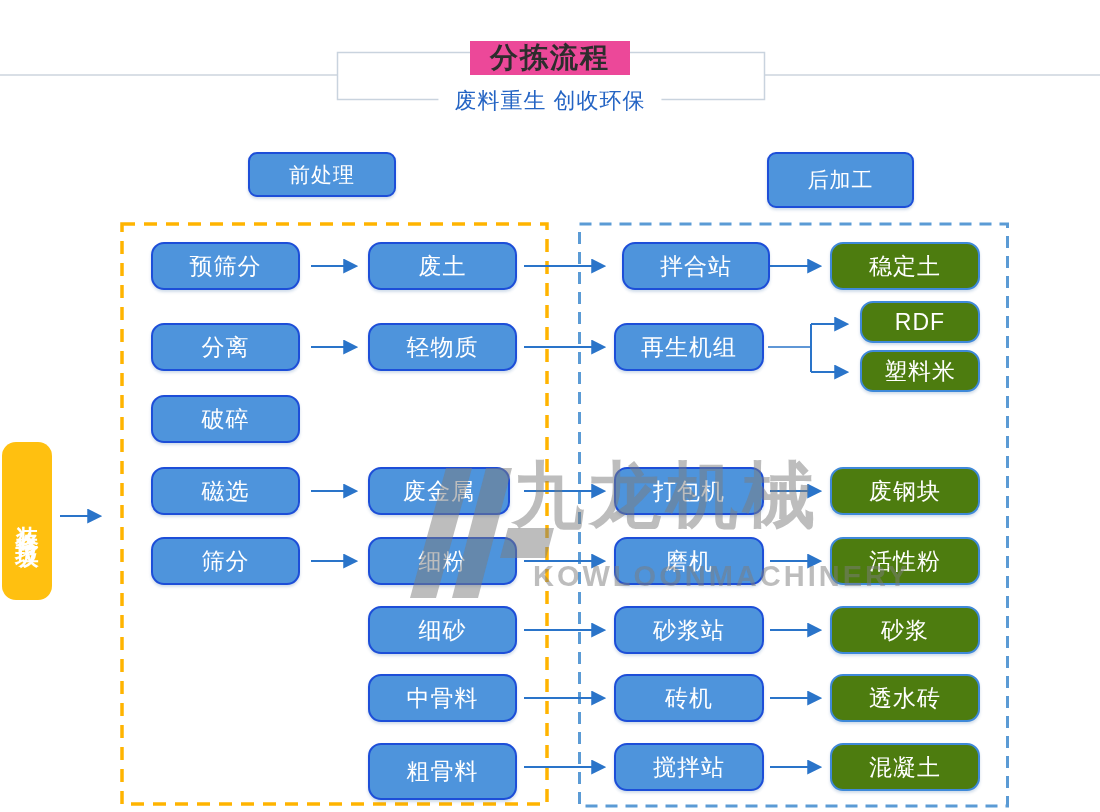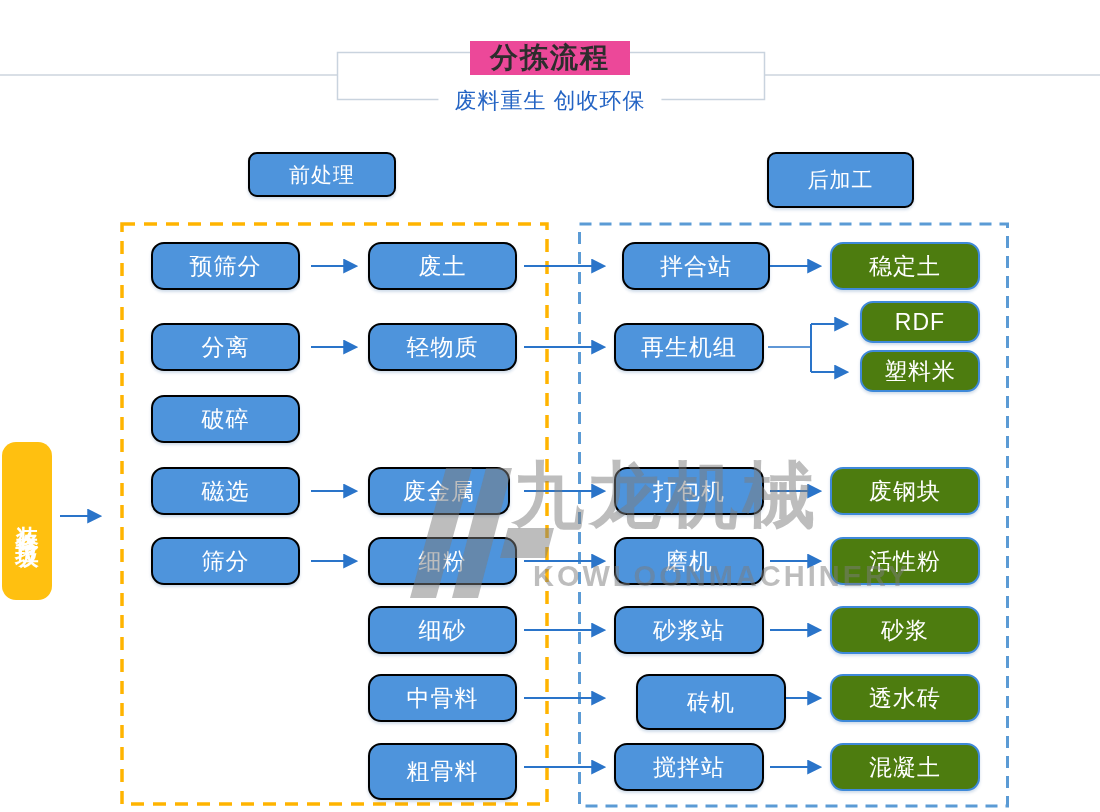"前处理" .node { border: 2px solid #000000 -> 2px solid #1d4ed8 }
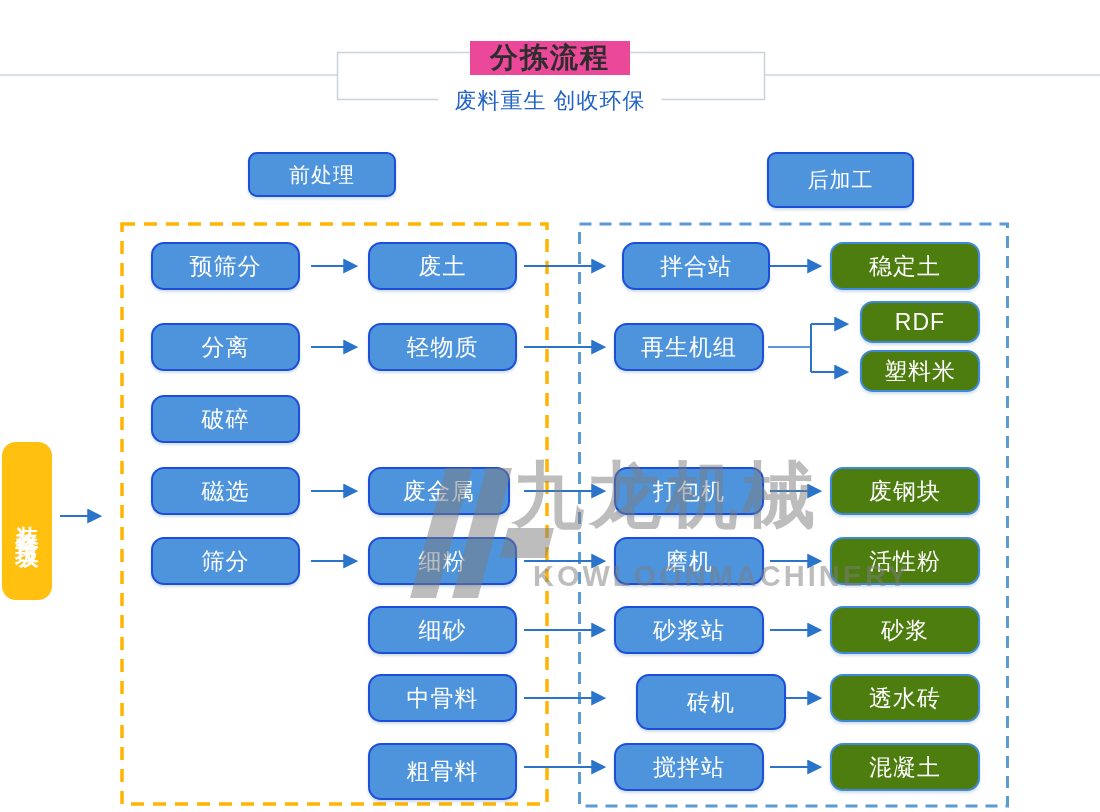"砖机" div.node { height: 56px -> 48px; left: 636px -> 614px }
